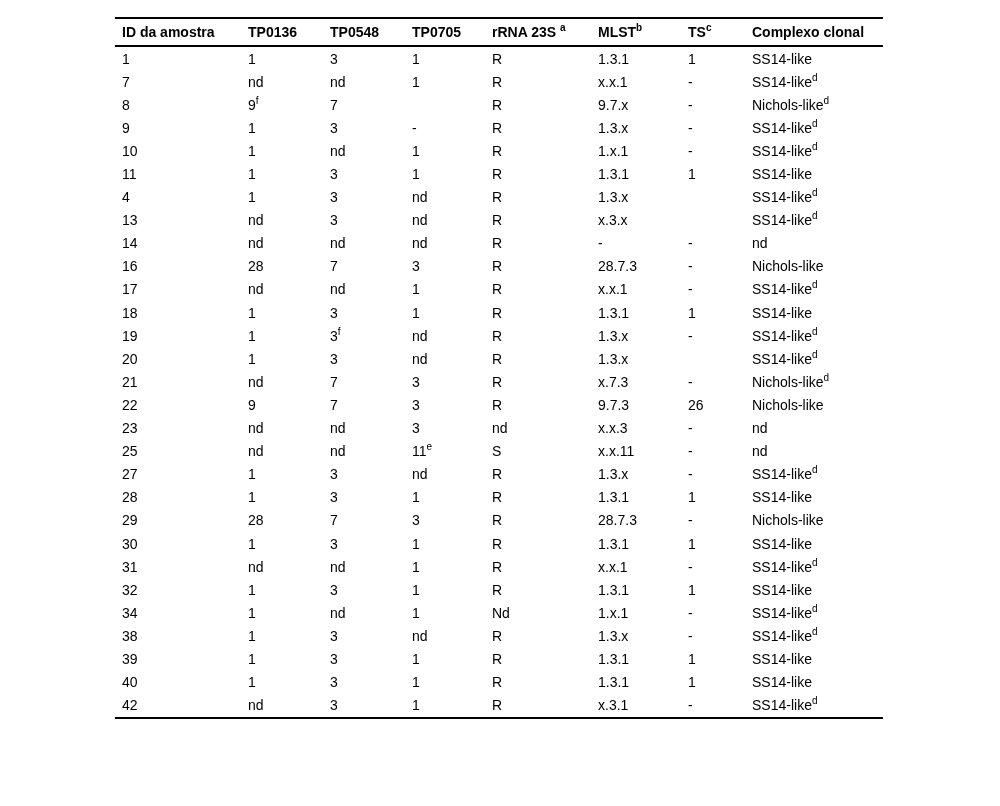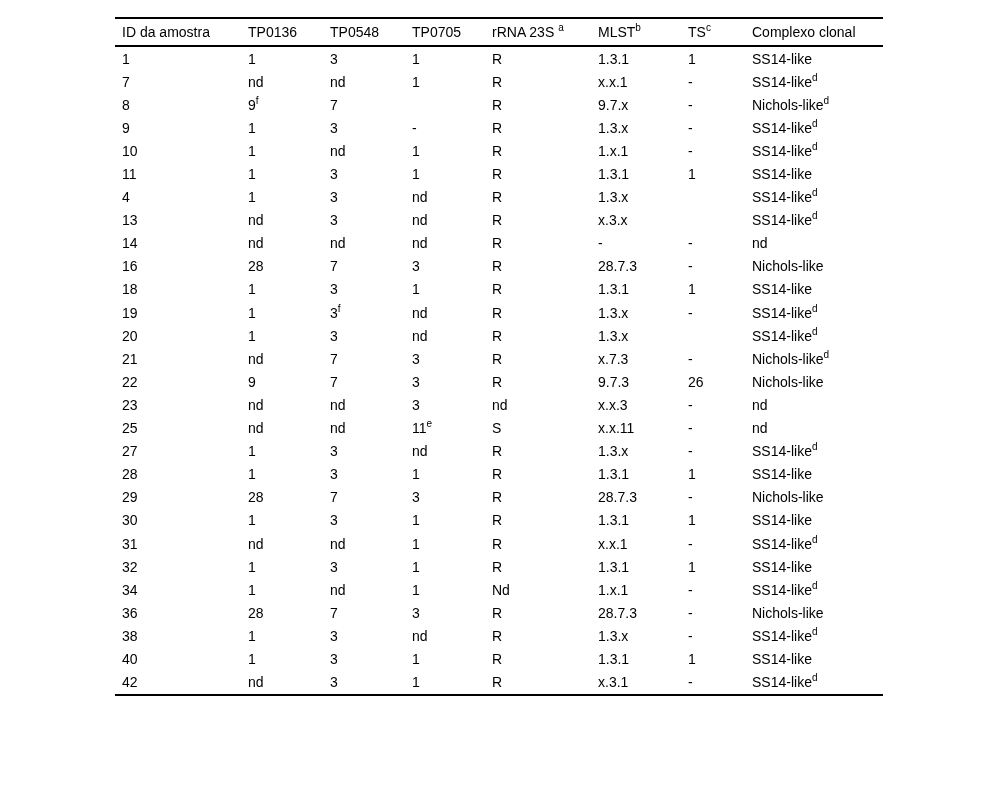"ID da amostra" .data-table thead th { font-weight: normal -> bold }
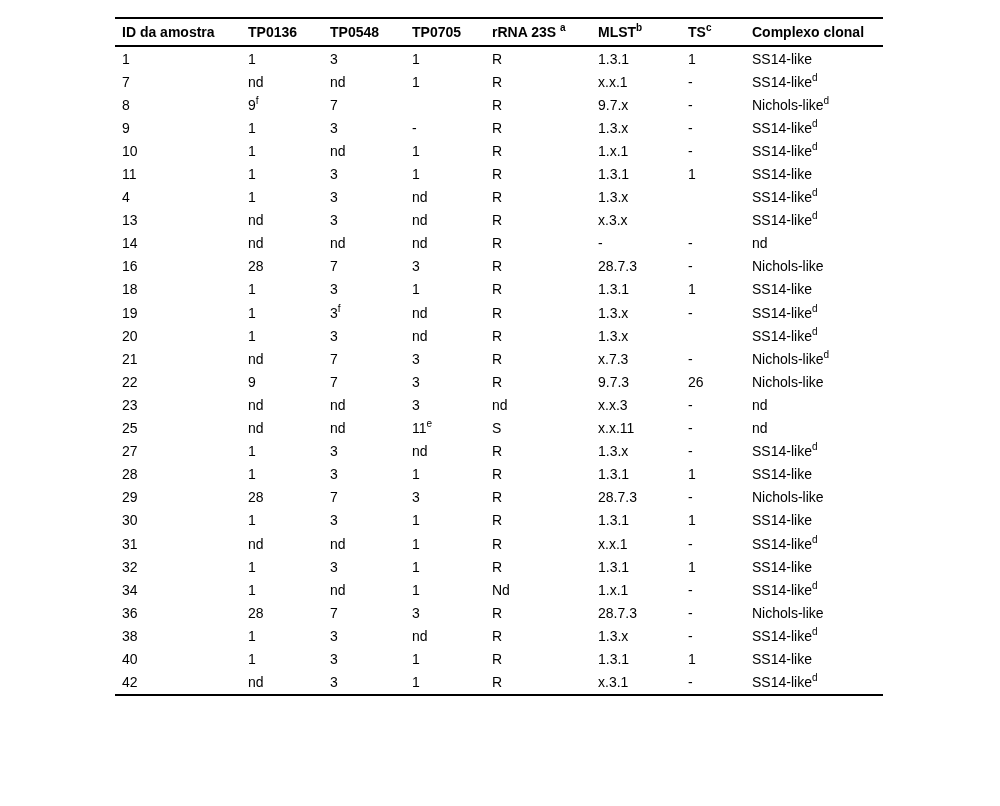"17" tr { html: none -> <tr> <td>17</td> <td>nd</td> <td>nd</td> <td>1</td> <td>R</td> <td>x.x.1</td> <td>-</td> <td>SS14-like<sup>d</sup></td> </tr> }
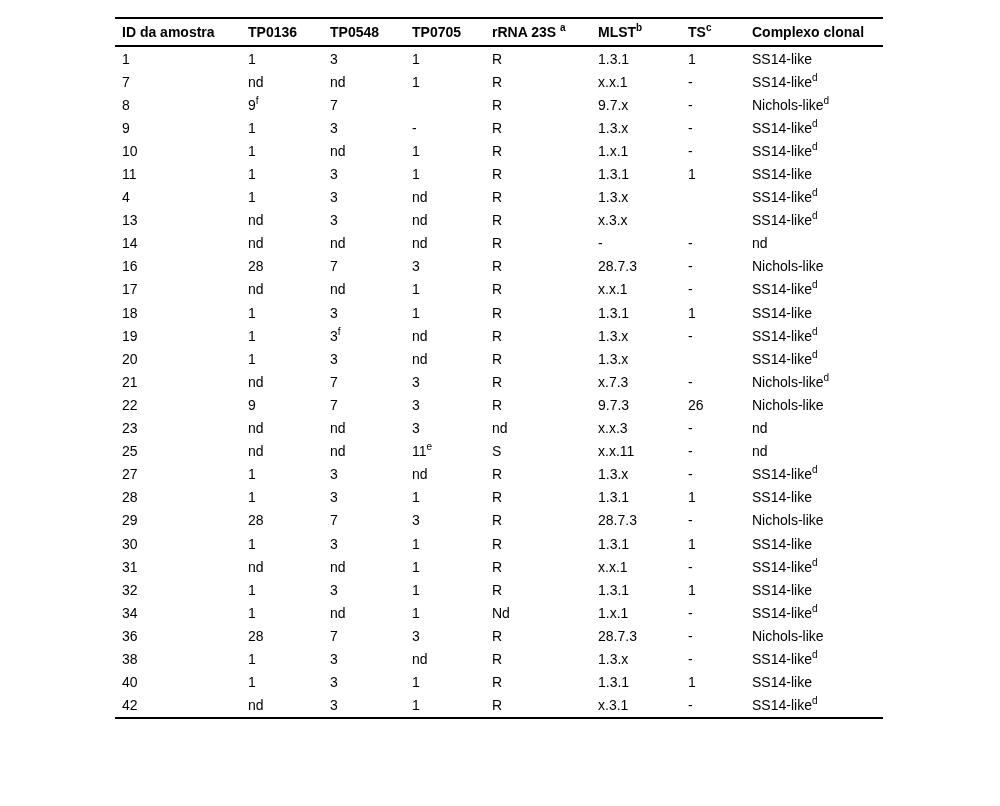"36" tr { html: <tr> <td>36</td> <td>28</td> <td>7</td> <td>3</td> <td>R</td> <td>28.7.3</td> <td>-</td> <td>Nichols-like</td> </tr> -> none }
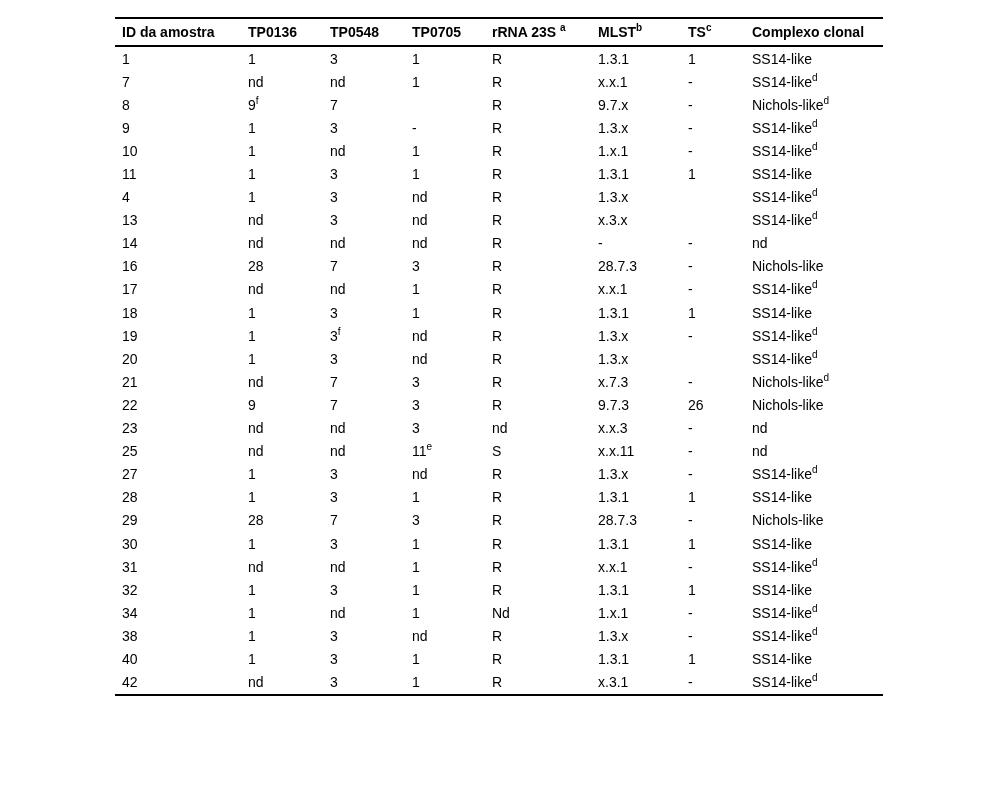"39" tr { html: none -> <tr> <td>39</td> <td>1</td> <td>3</td> <td>1</td> <td>R</td> <td>1.3.1</td> <td>1</td> <td>SS14-like</td> </tr> }
